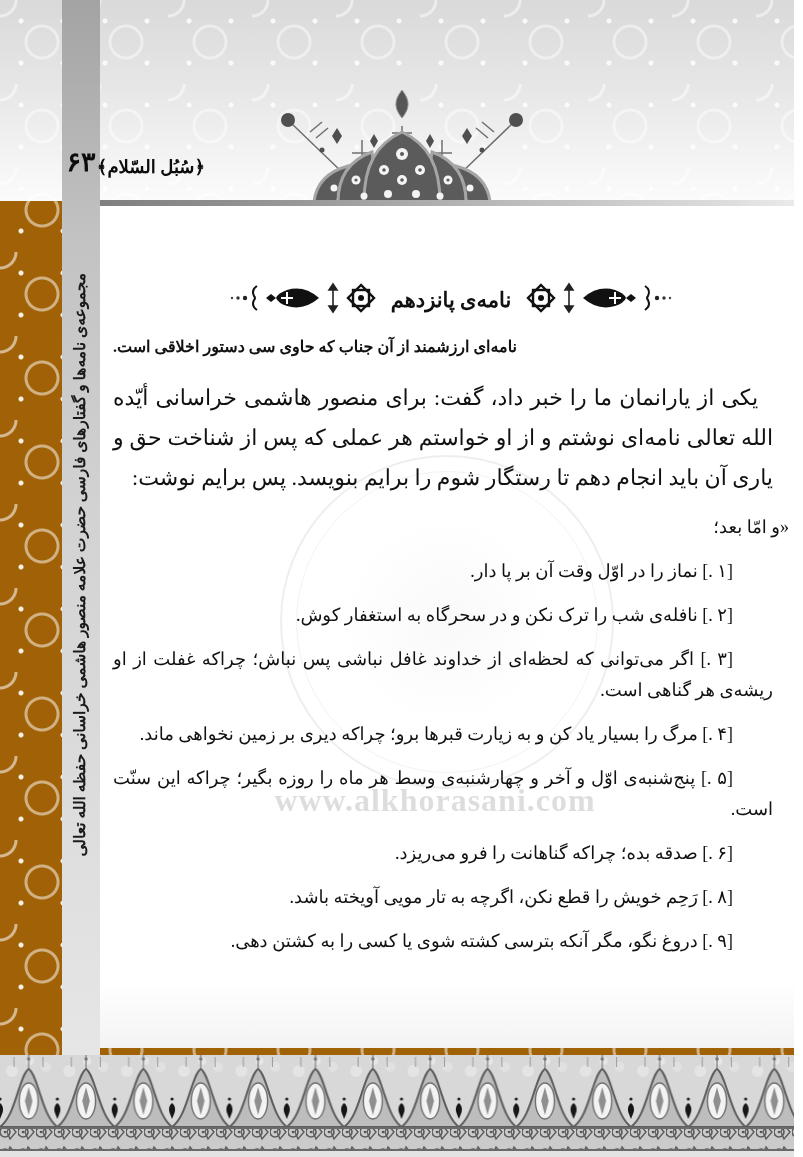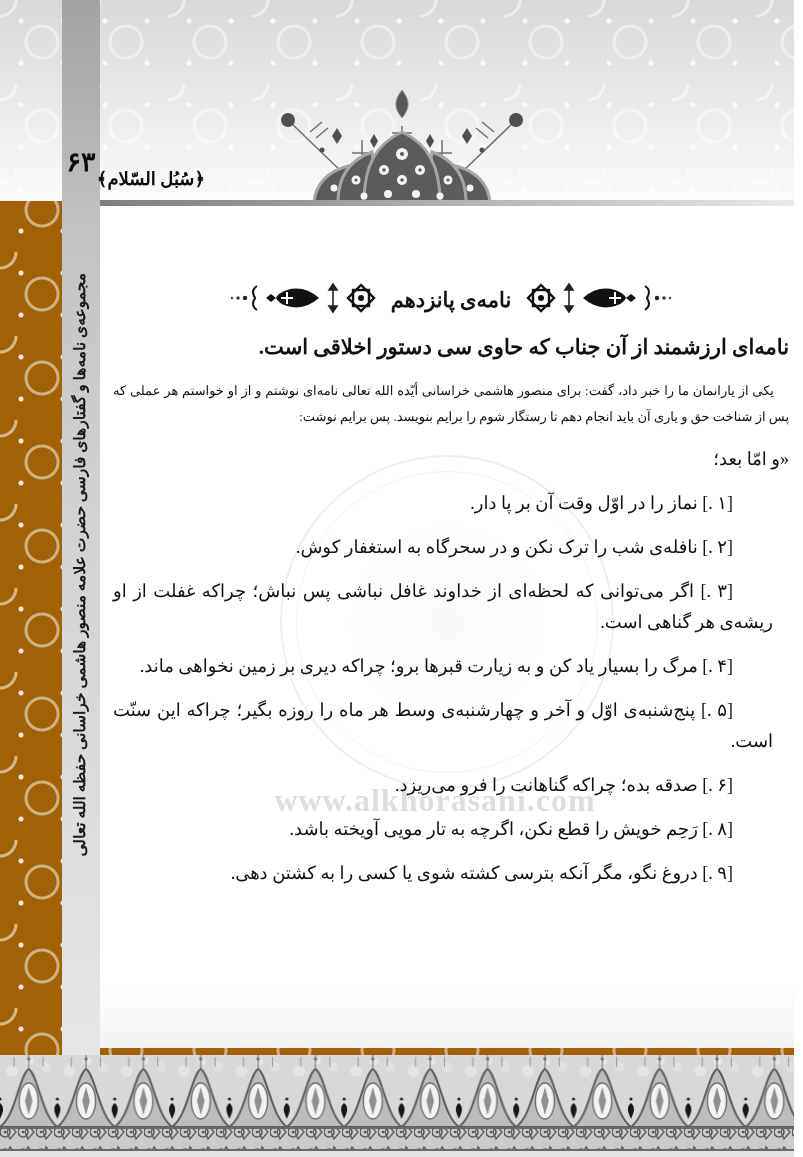"﴿سُبُل السّلام﴾" .book-title { top: 168px -> 156px }
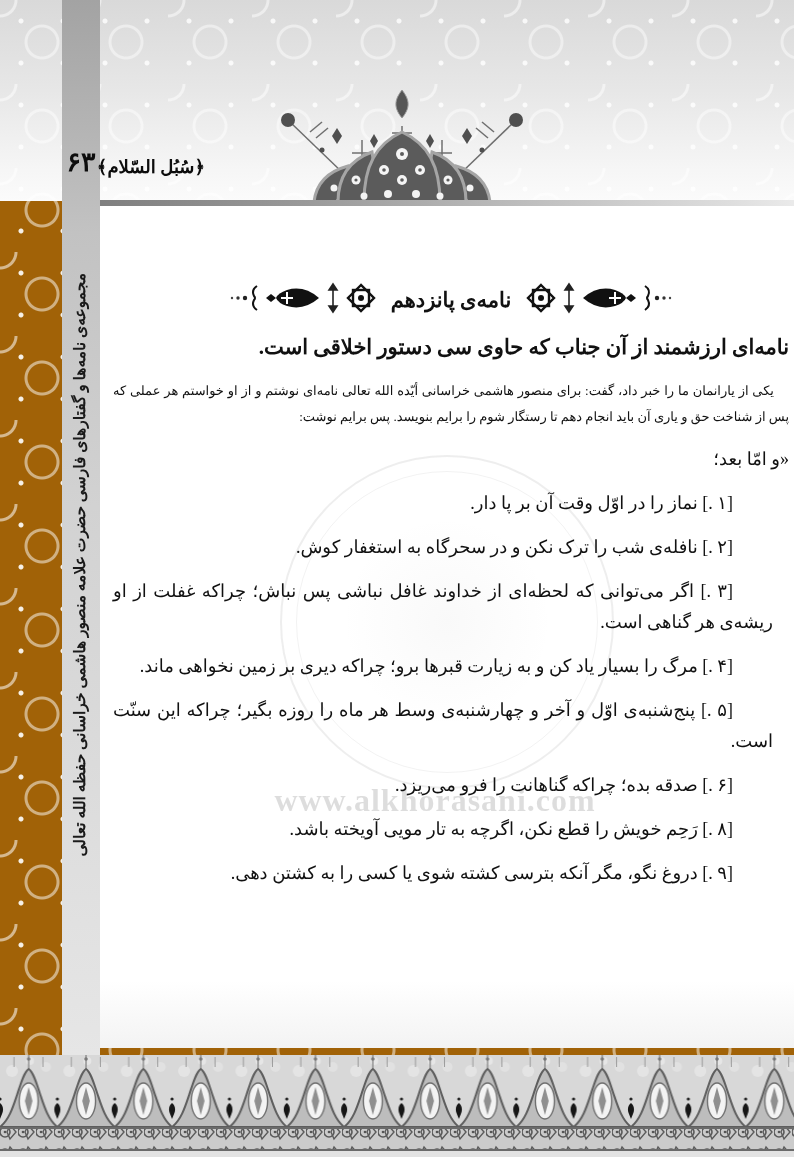"نامه‌ای ارزشمند از آن جناب" .letter-subtitle { font-size: 21px -> 16px; text-align: right -> left }
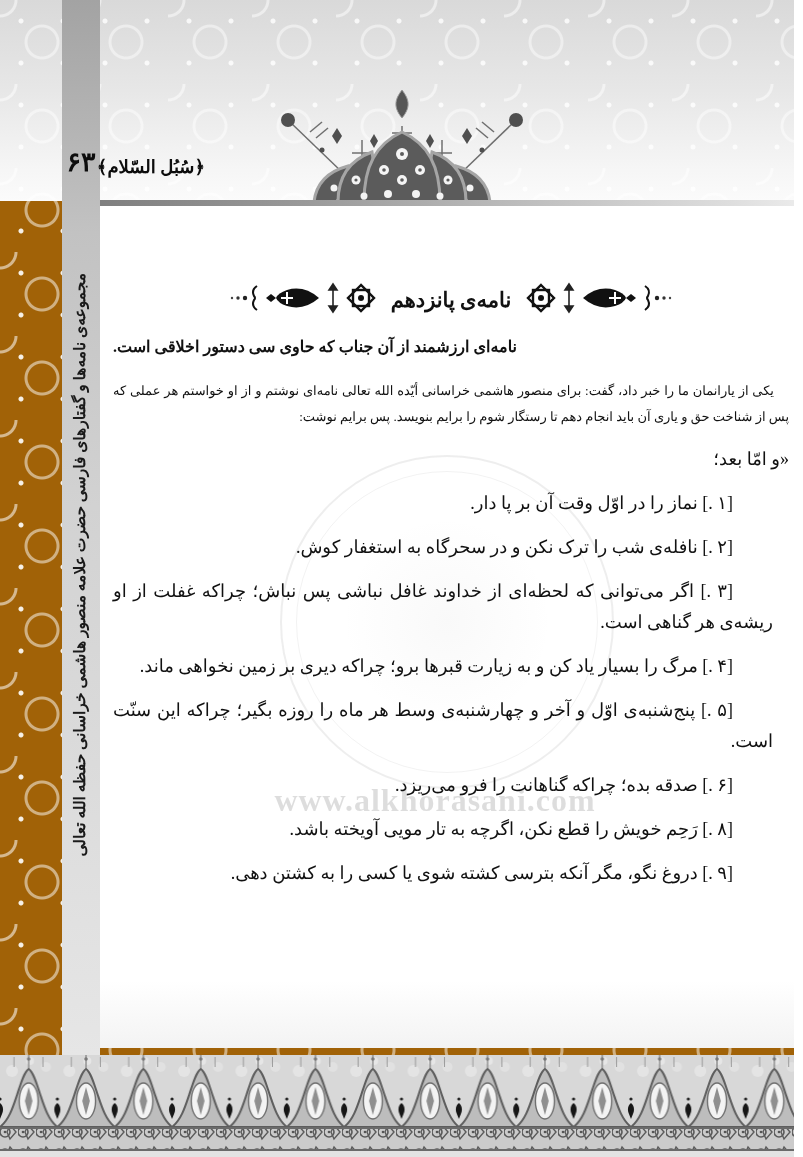"یکی از یارانمان ما را" .intro { font-size: 13px -> 22px; line-height: 26px -> 40px; margin: 16px 0 0 0 -> 16px 16px 0 0 }
